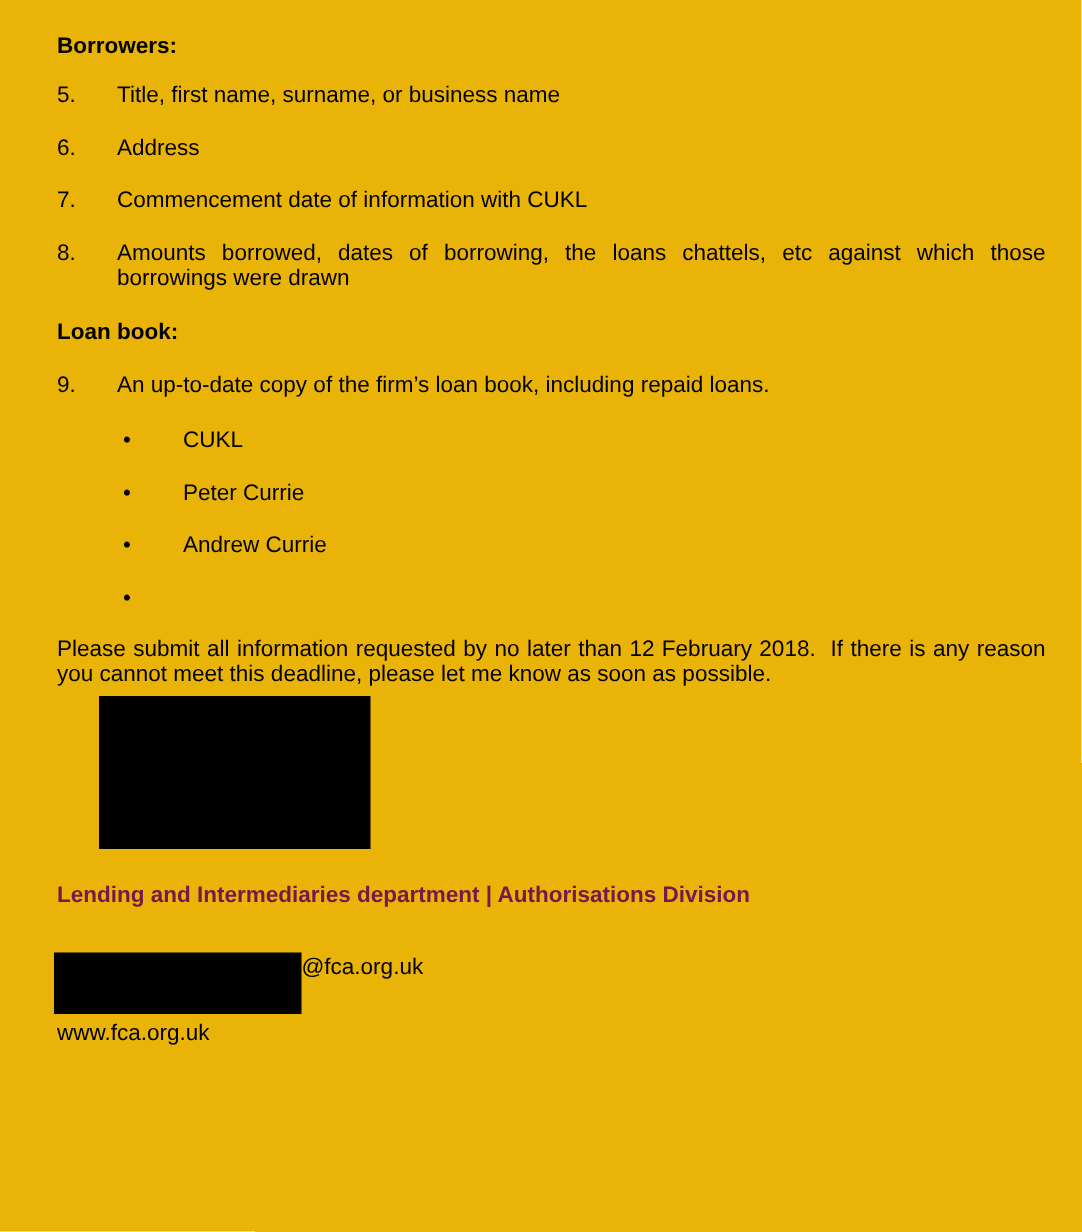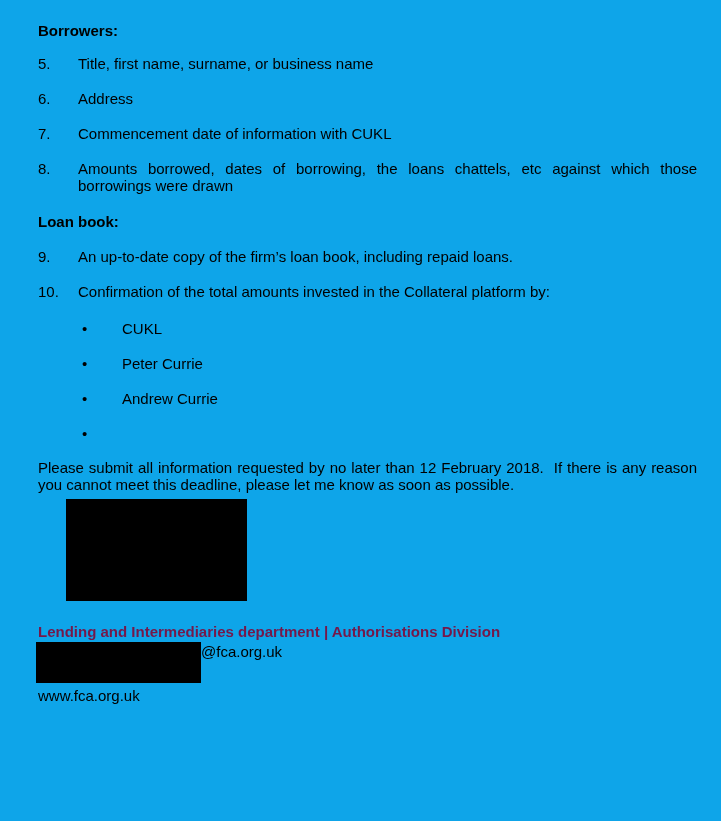"Borrowers:" .page { background: #0ea5e9 -> #eab308 }
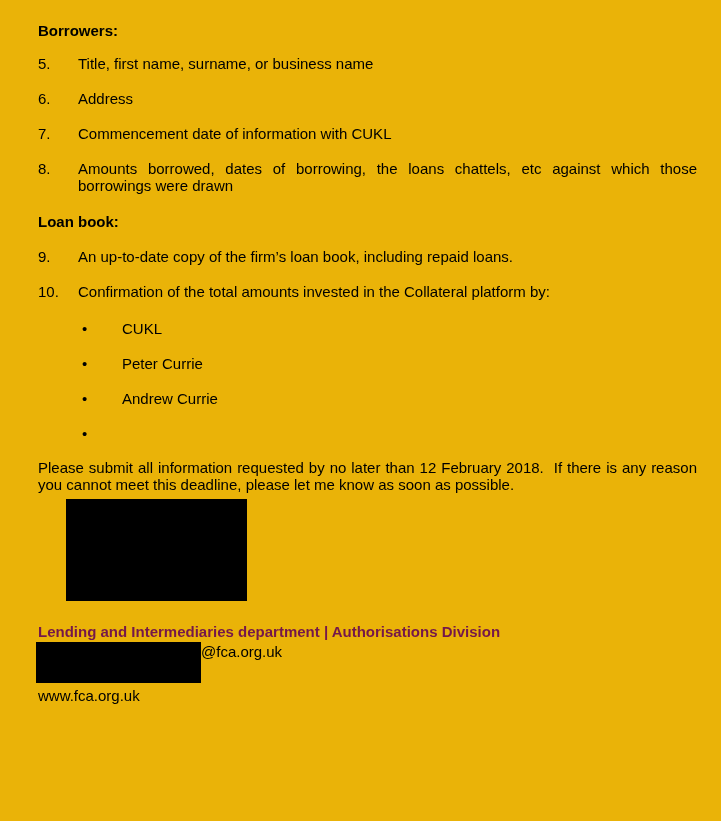"10." div.num-item { html: <div> <span>10.</span> <span>Confirmation of the total amounts invested in the Collateral platform by:</span> </div> -> none }
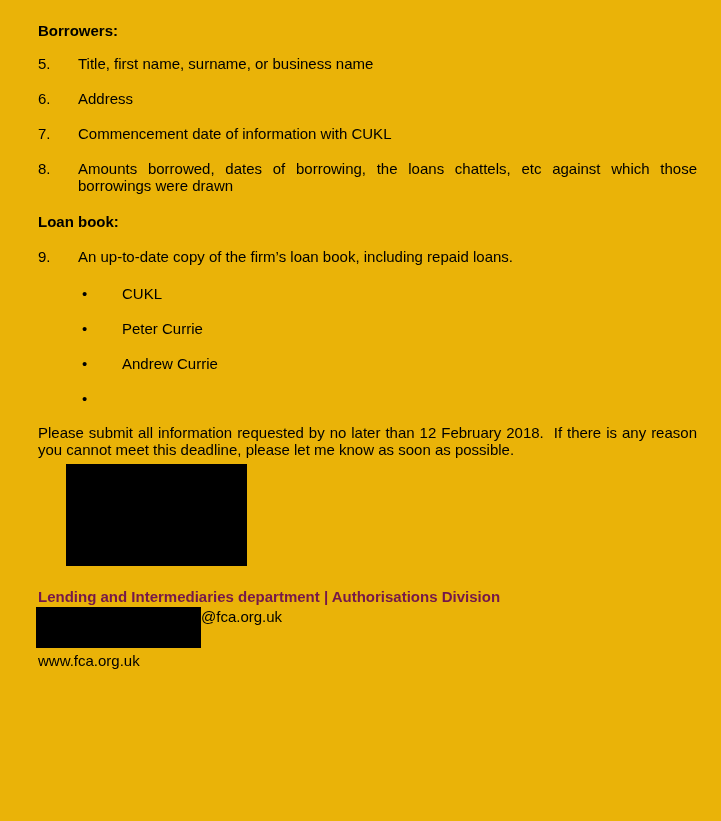"@fca.org.uk" .email-row { margin-top: none -> 28px }
